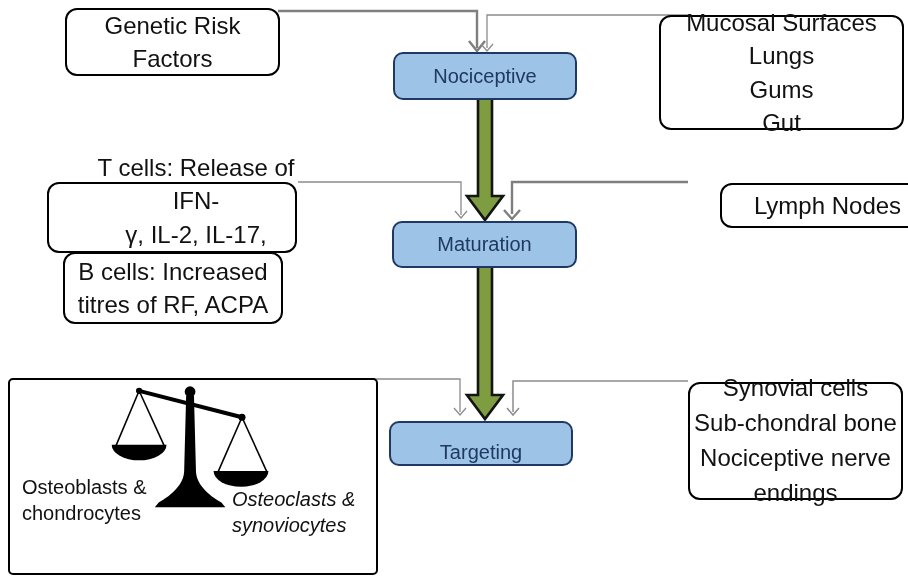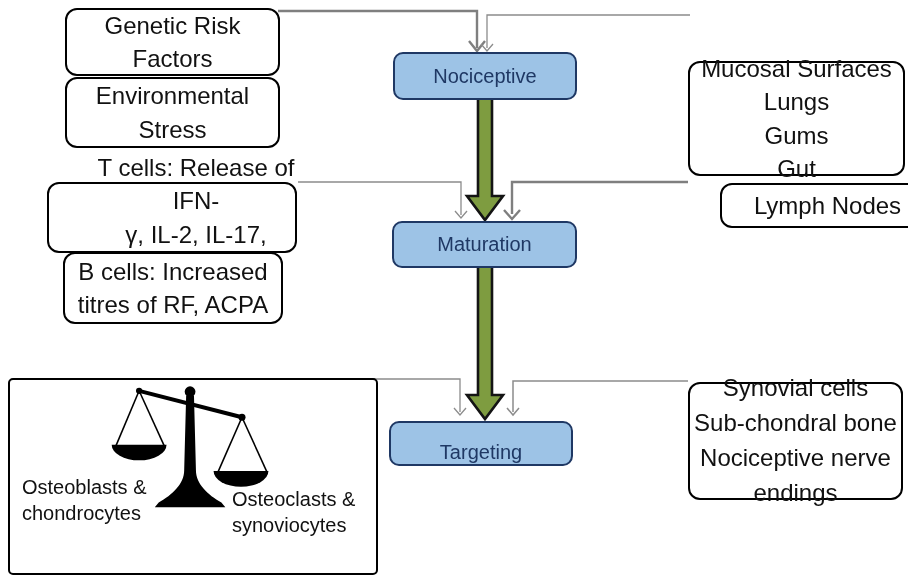"Mucosal Surfaces" .b-mucosal { left: 688px -> 659px; margin-top: 46px -> none; width: 217px -> 245px }
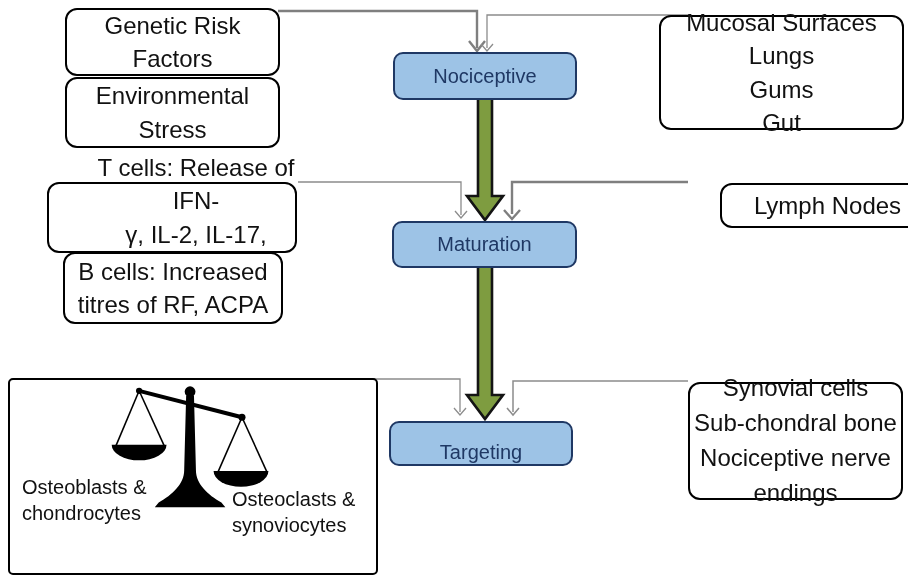"Environmental" div.box { html: <div> <div>Environmental Stress</div> </div> -> none }
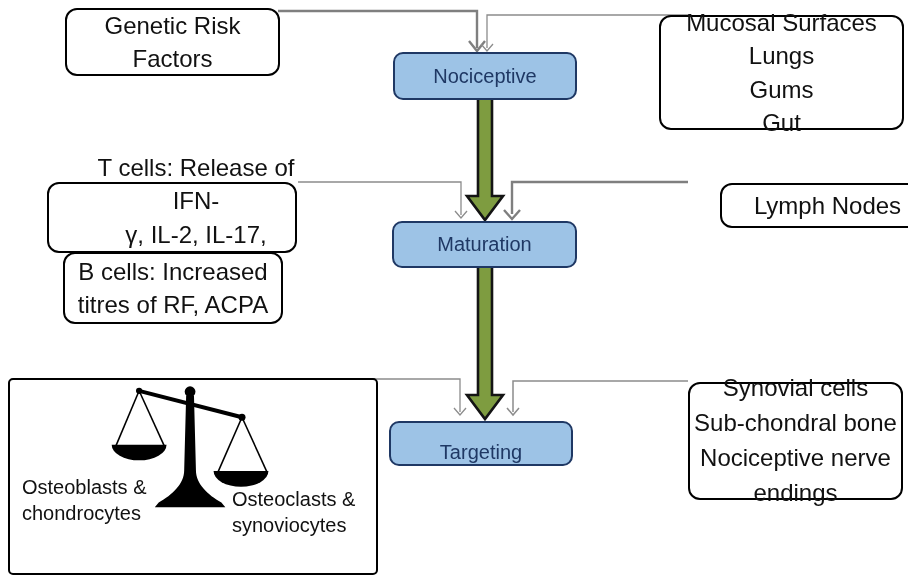"Osteoclasts &" .bal-right { font-style: none -> italic }
